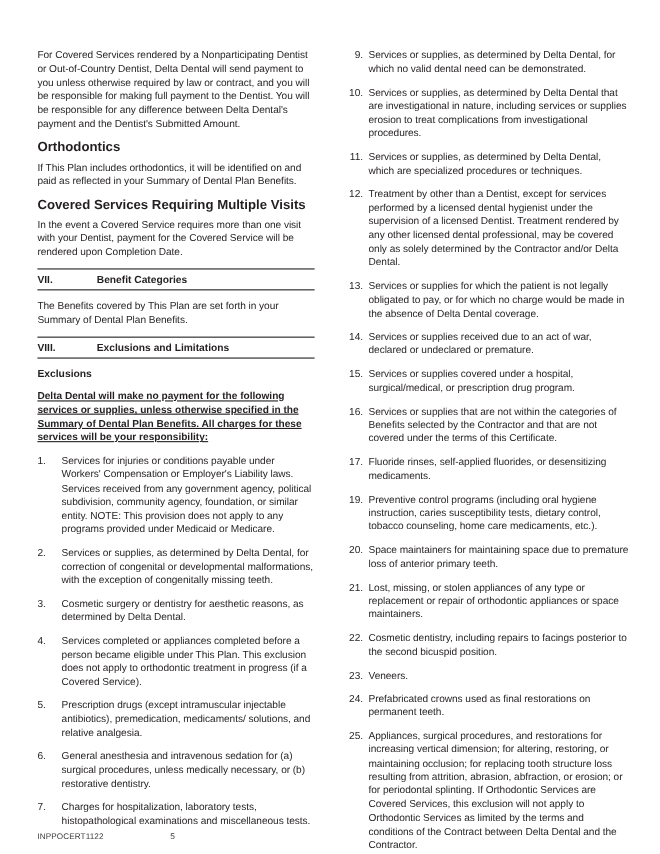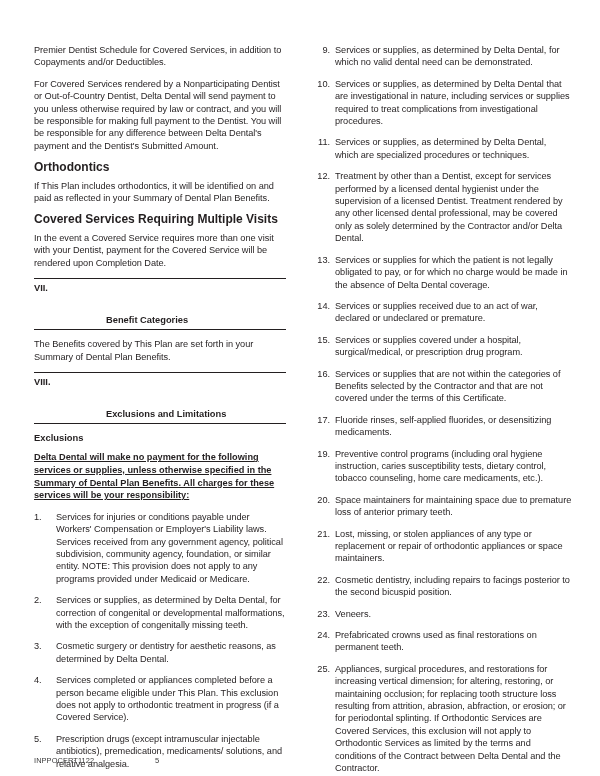"Premier Dentist Schedule for Covered" p.body-text { html: <p>Premier Dentist Schedule for Covered Services, in addition to Copayments and/or Deductibles.</p> -> none }
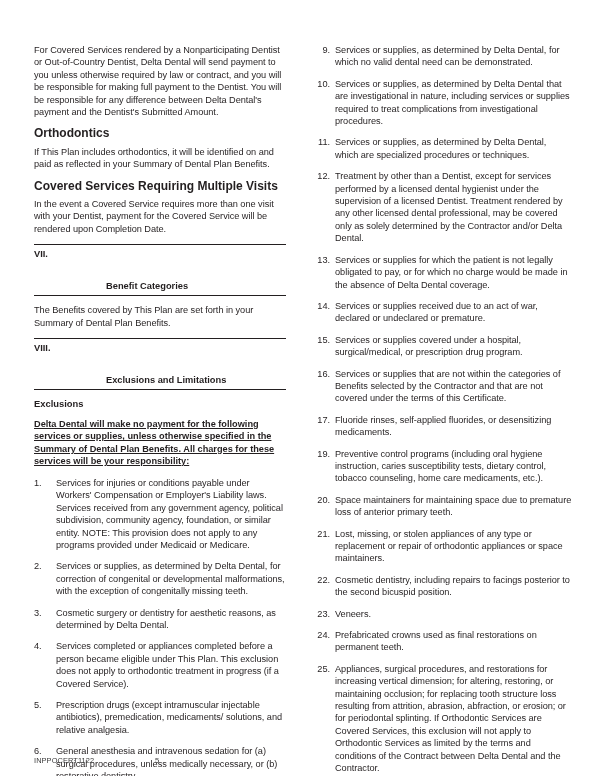"Services or supplies, as determined by Delta Dental" span.item-text { text: required -> erosion }
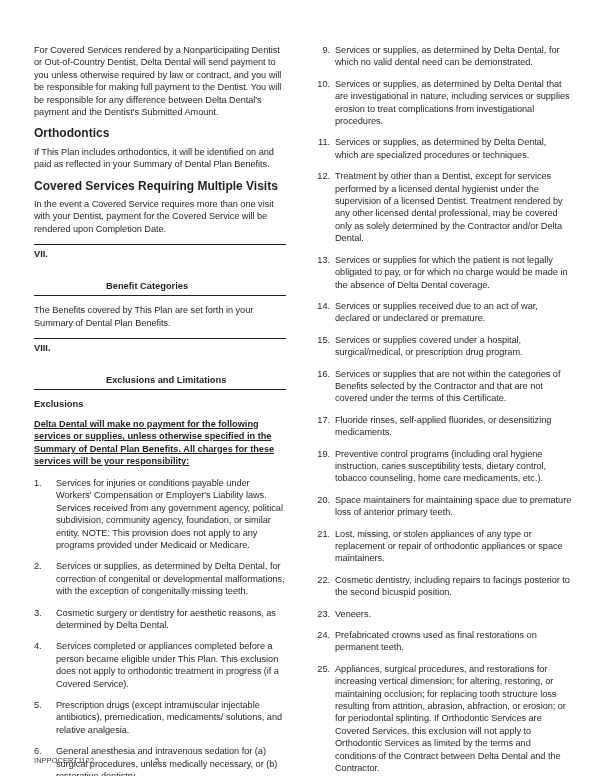"VII." .section-head { gap: 18px -> none }
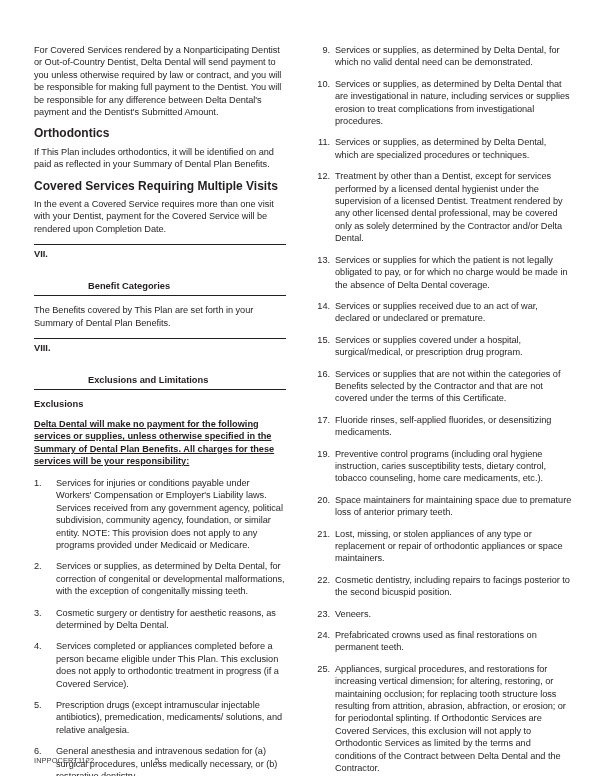"Benefit Categories" .section-head .label { margin-top: 32px -> none }
